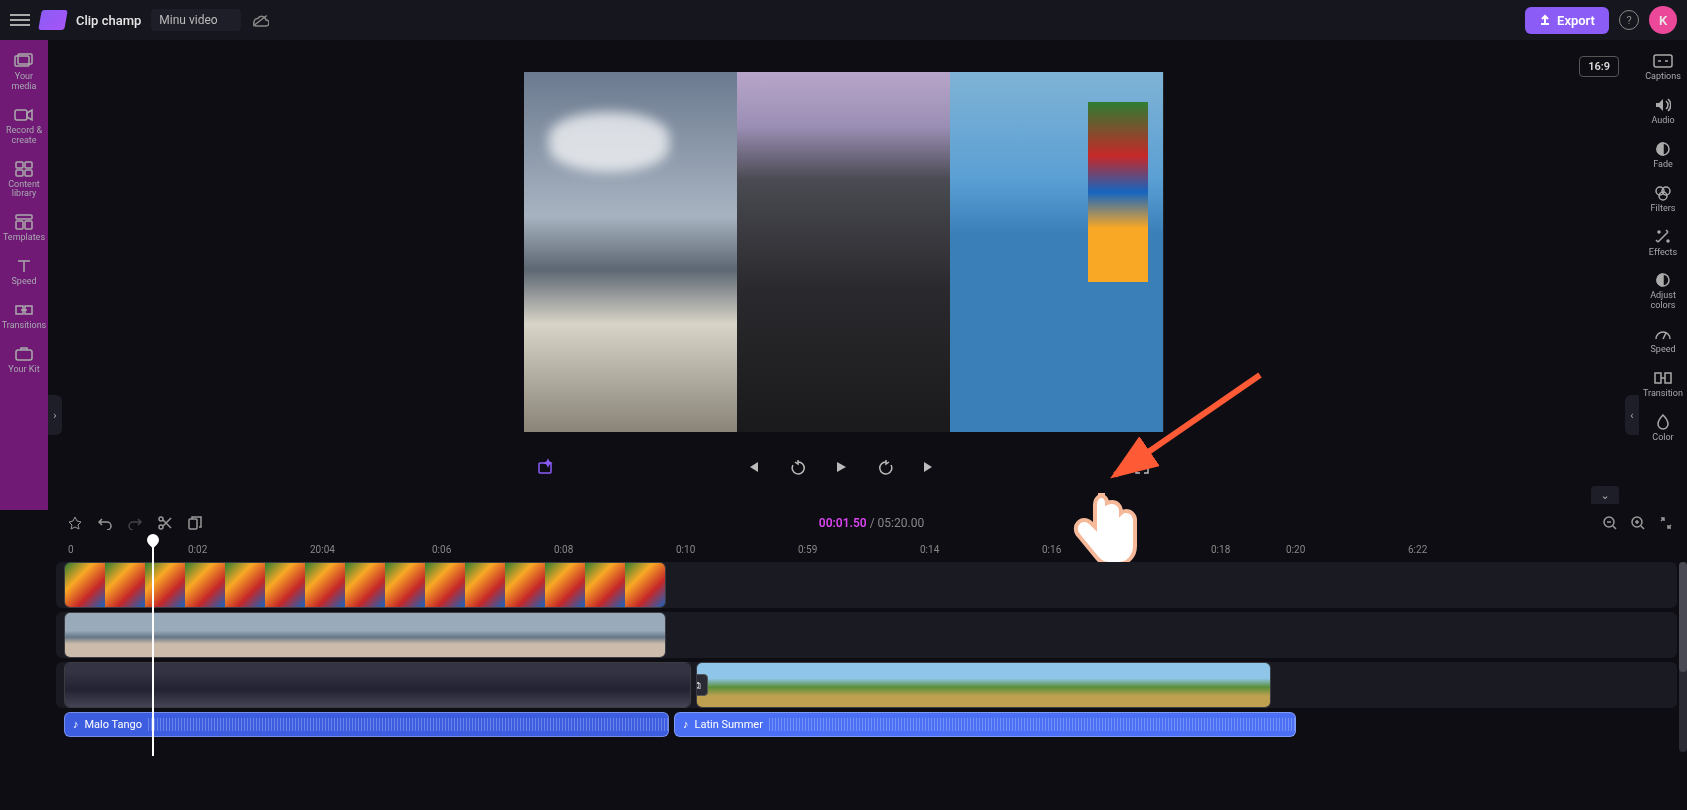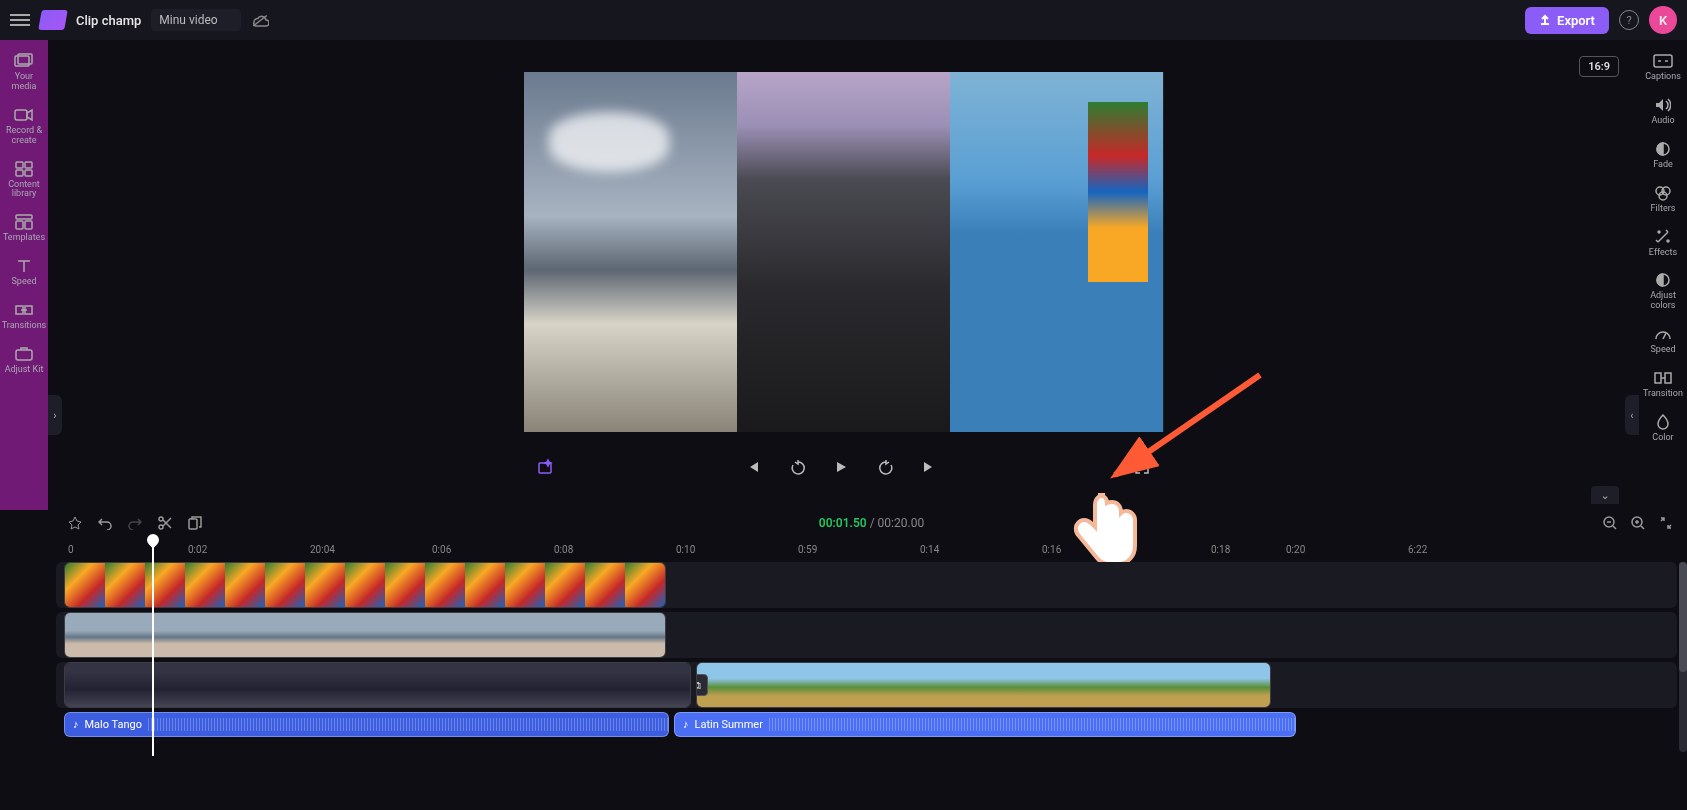"Adjust Kit" div.lbl { text: Adjust -> Your }
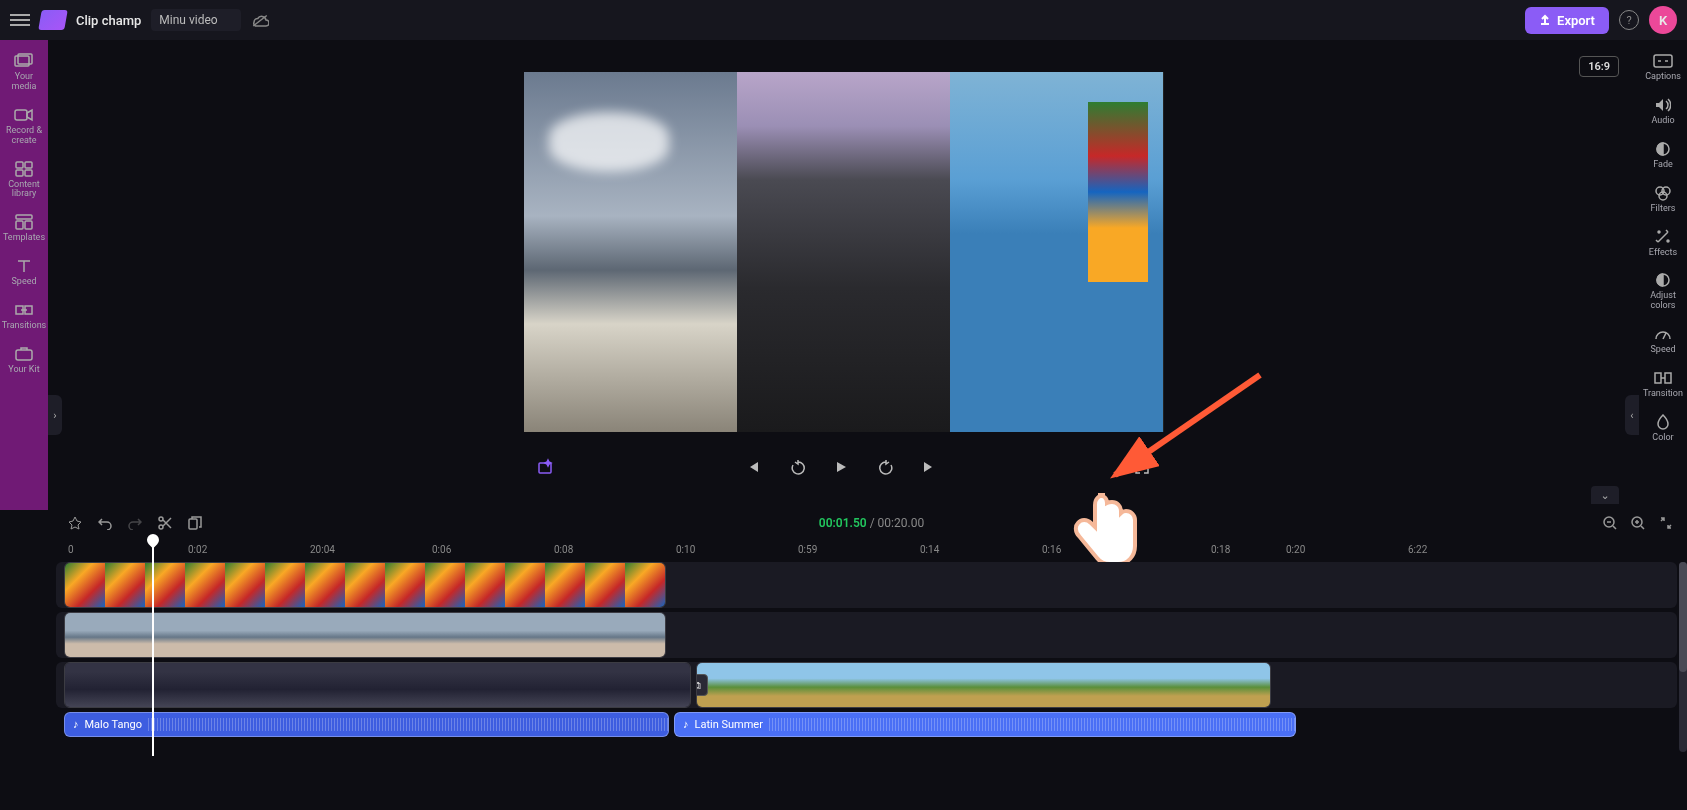"00:01.50" .tl-time .cur { color: #22c55e -> #d946ef }
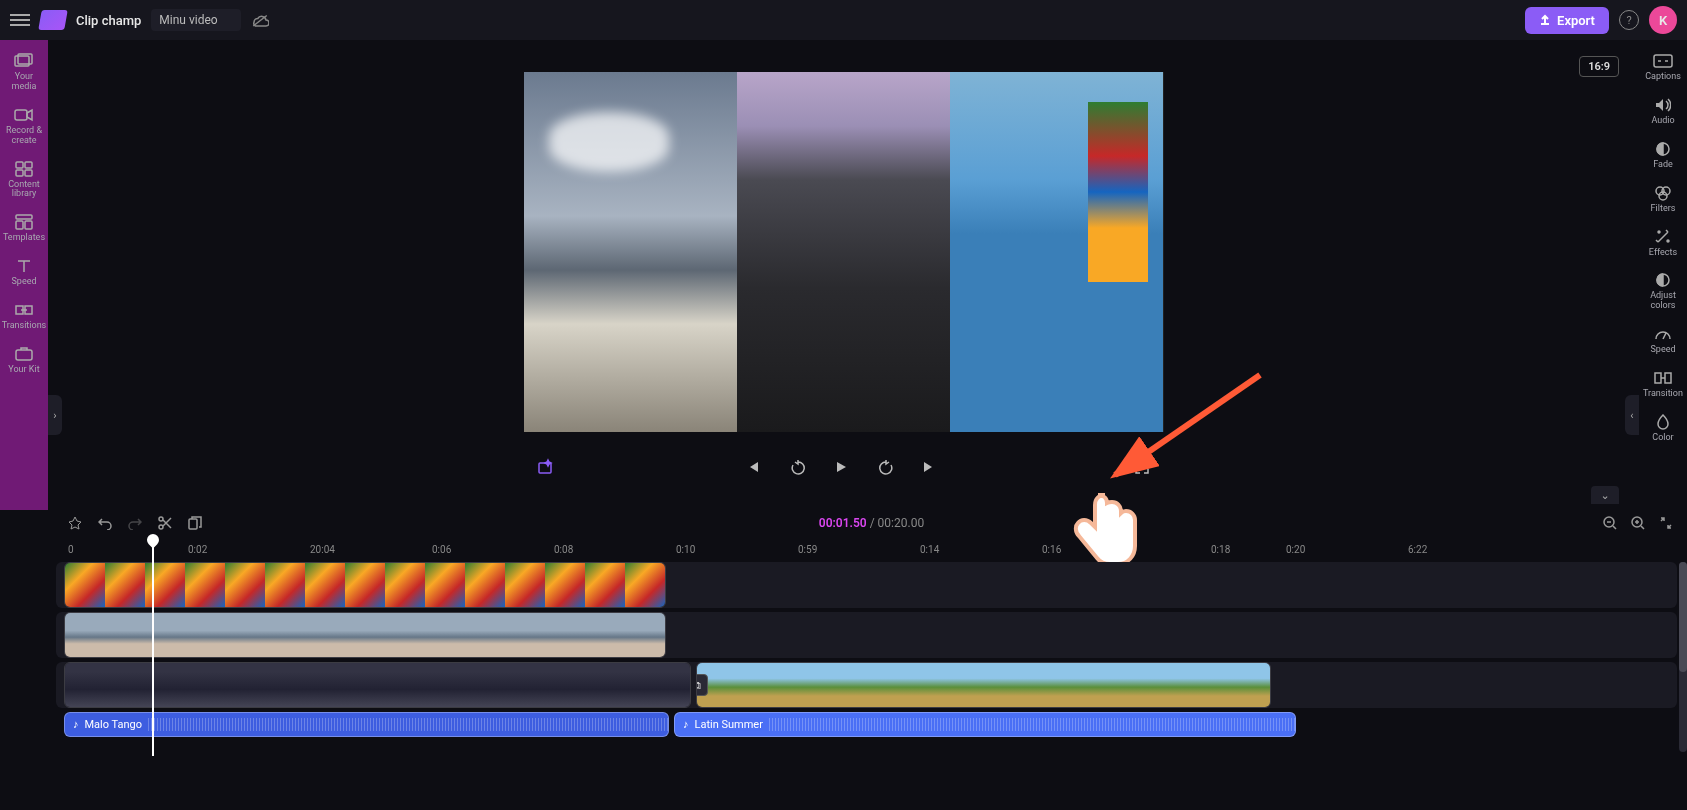"00:20.00" span.tot { text: 00:20.00 -> 05:20.00 }
